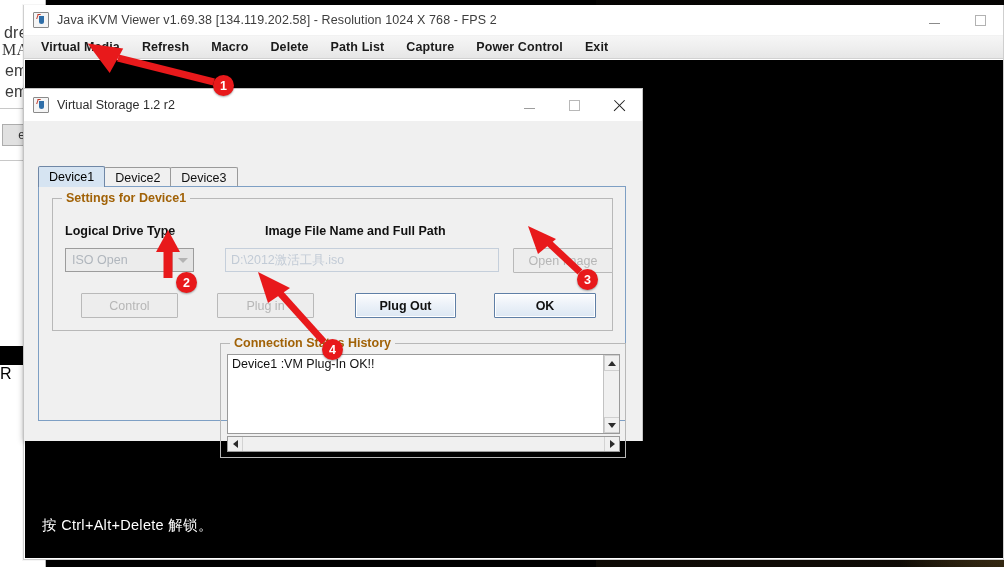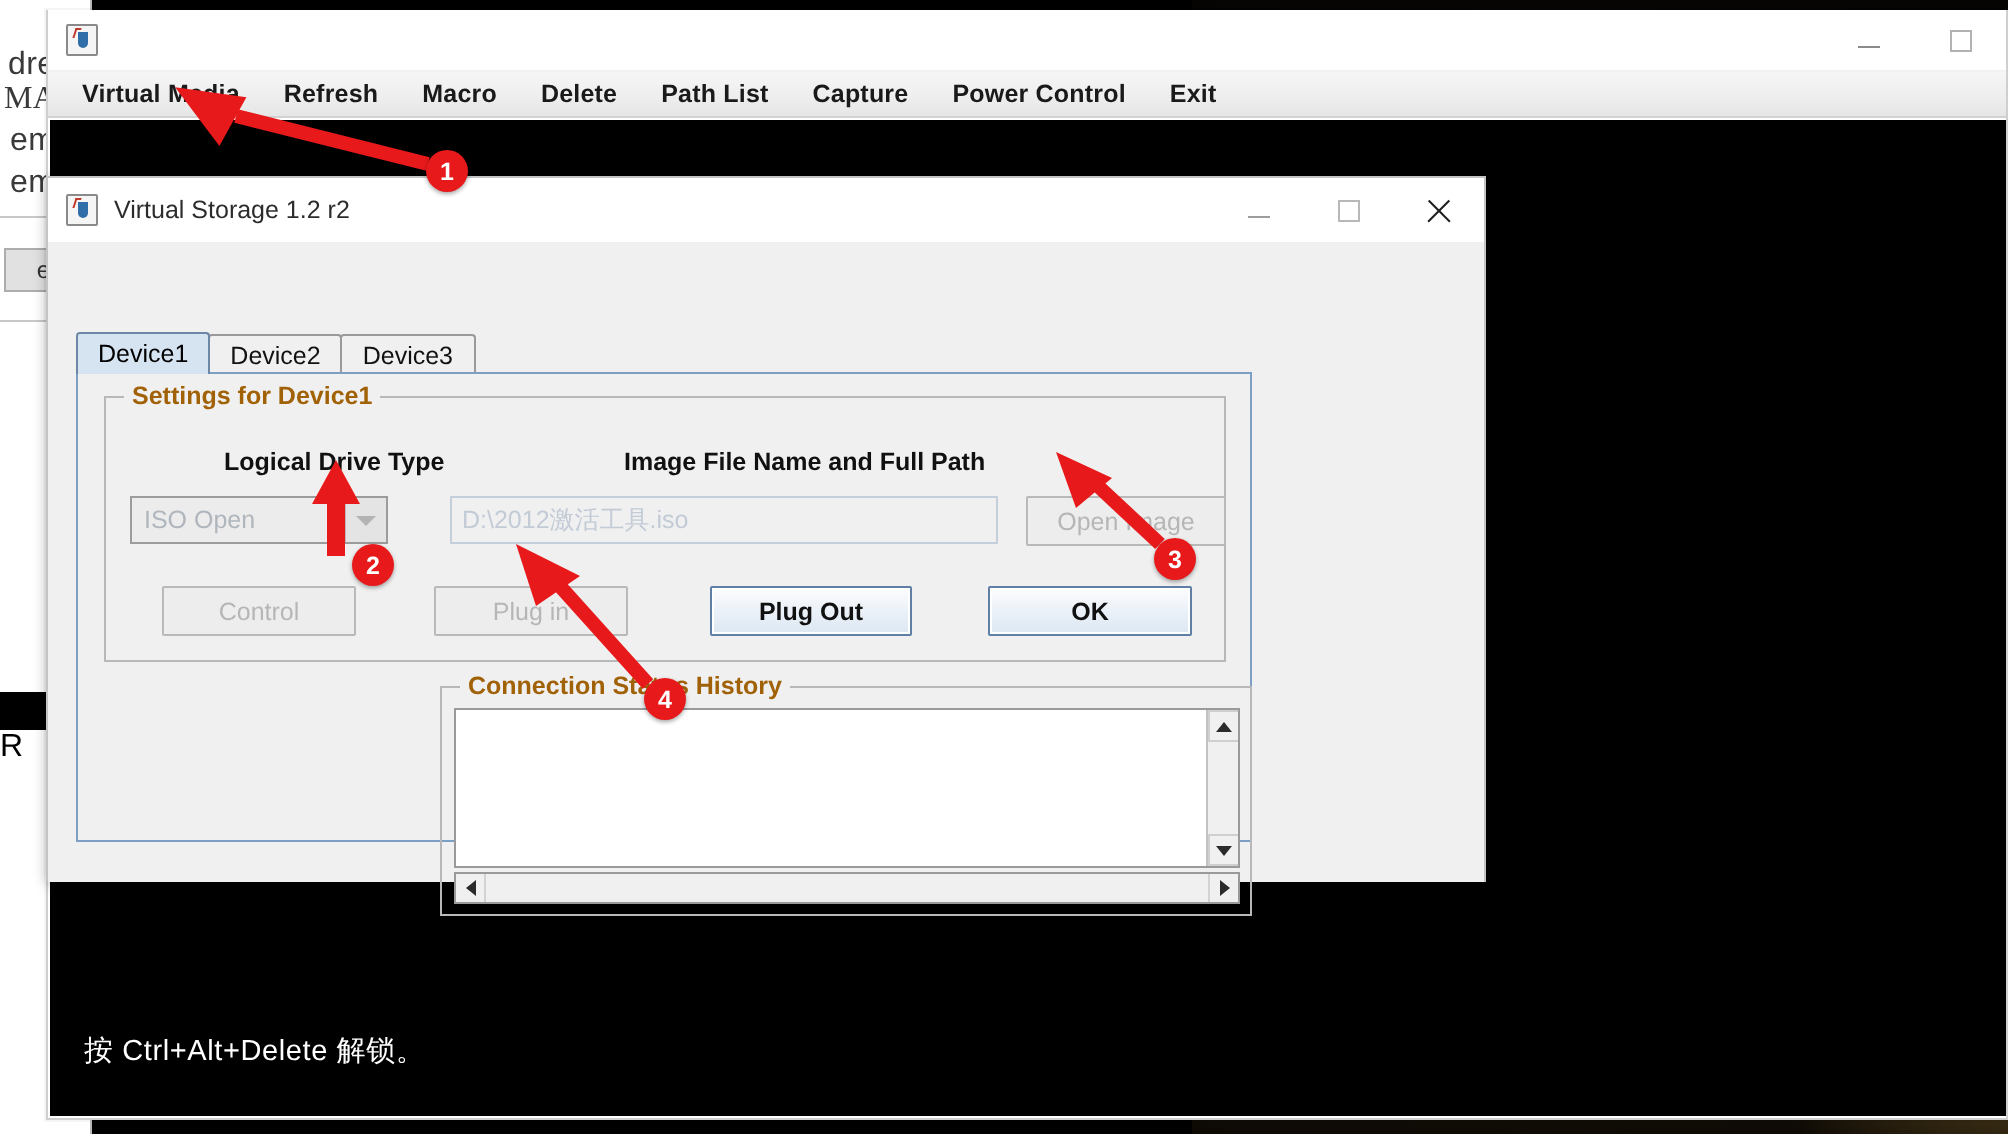"Java iKVM Viewer v1.69.38" span.app-title { html: none -> <span>Java iKVM Viewer v1.69.38 [134.119.202.58] - Resolution 1024 X 768 - FPS 2</span> }
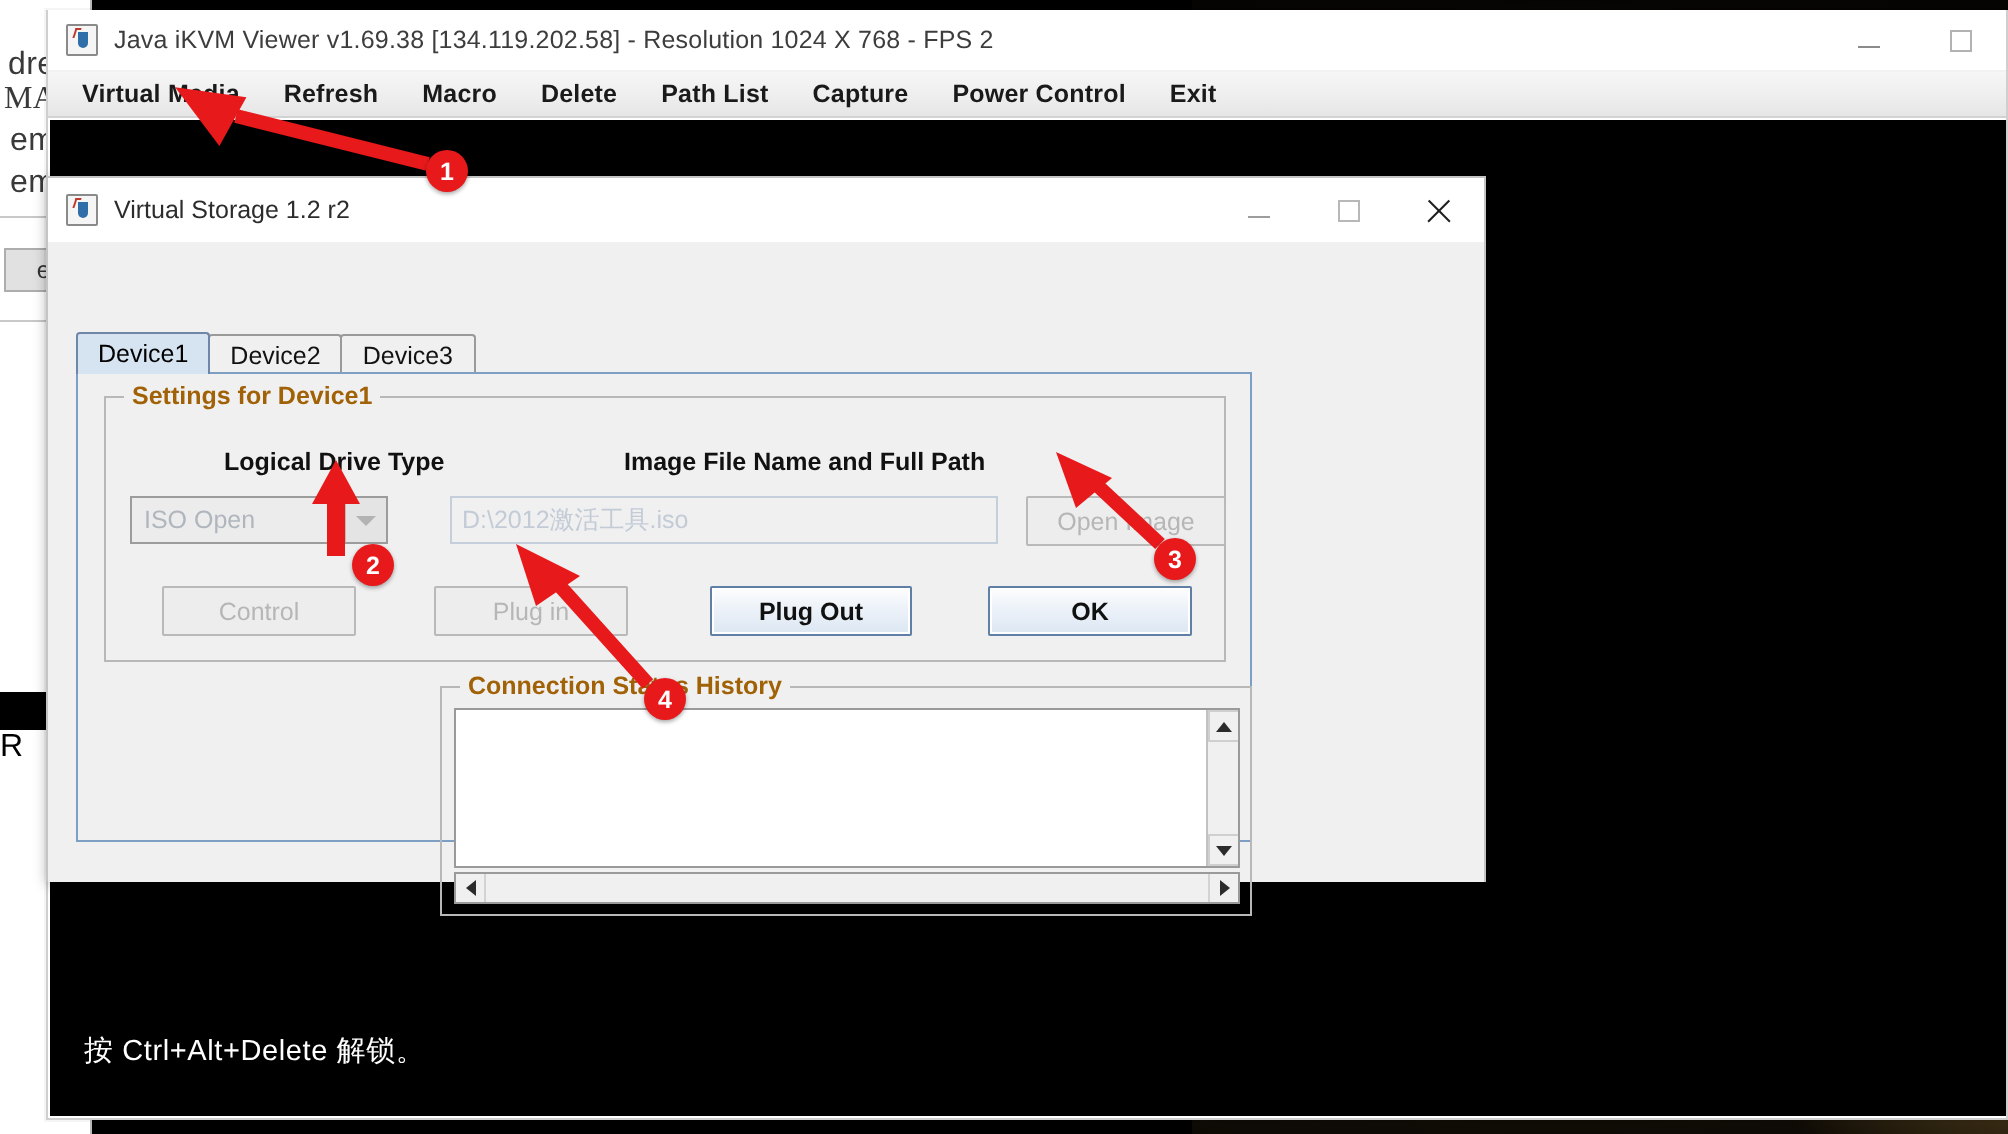"Virtual Storage 1.2 r2" .vs-dialog { width: 720px -> 620px }
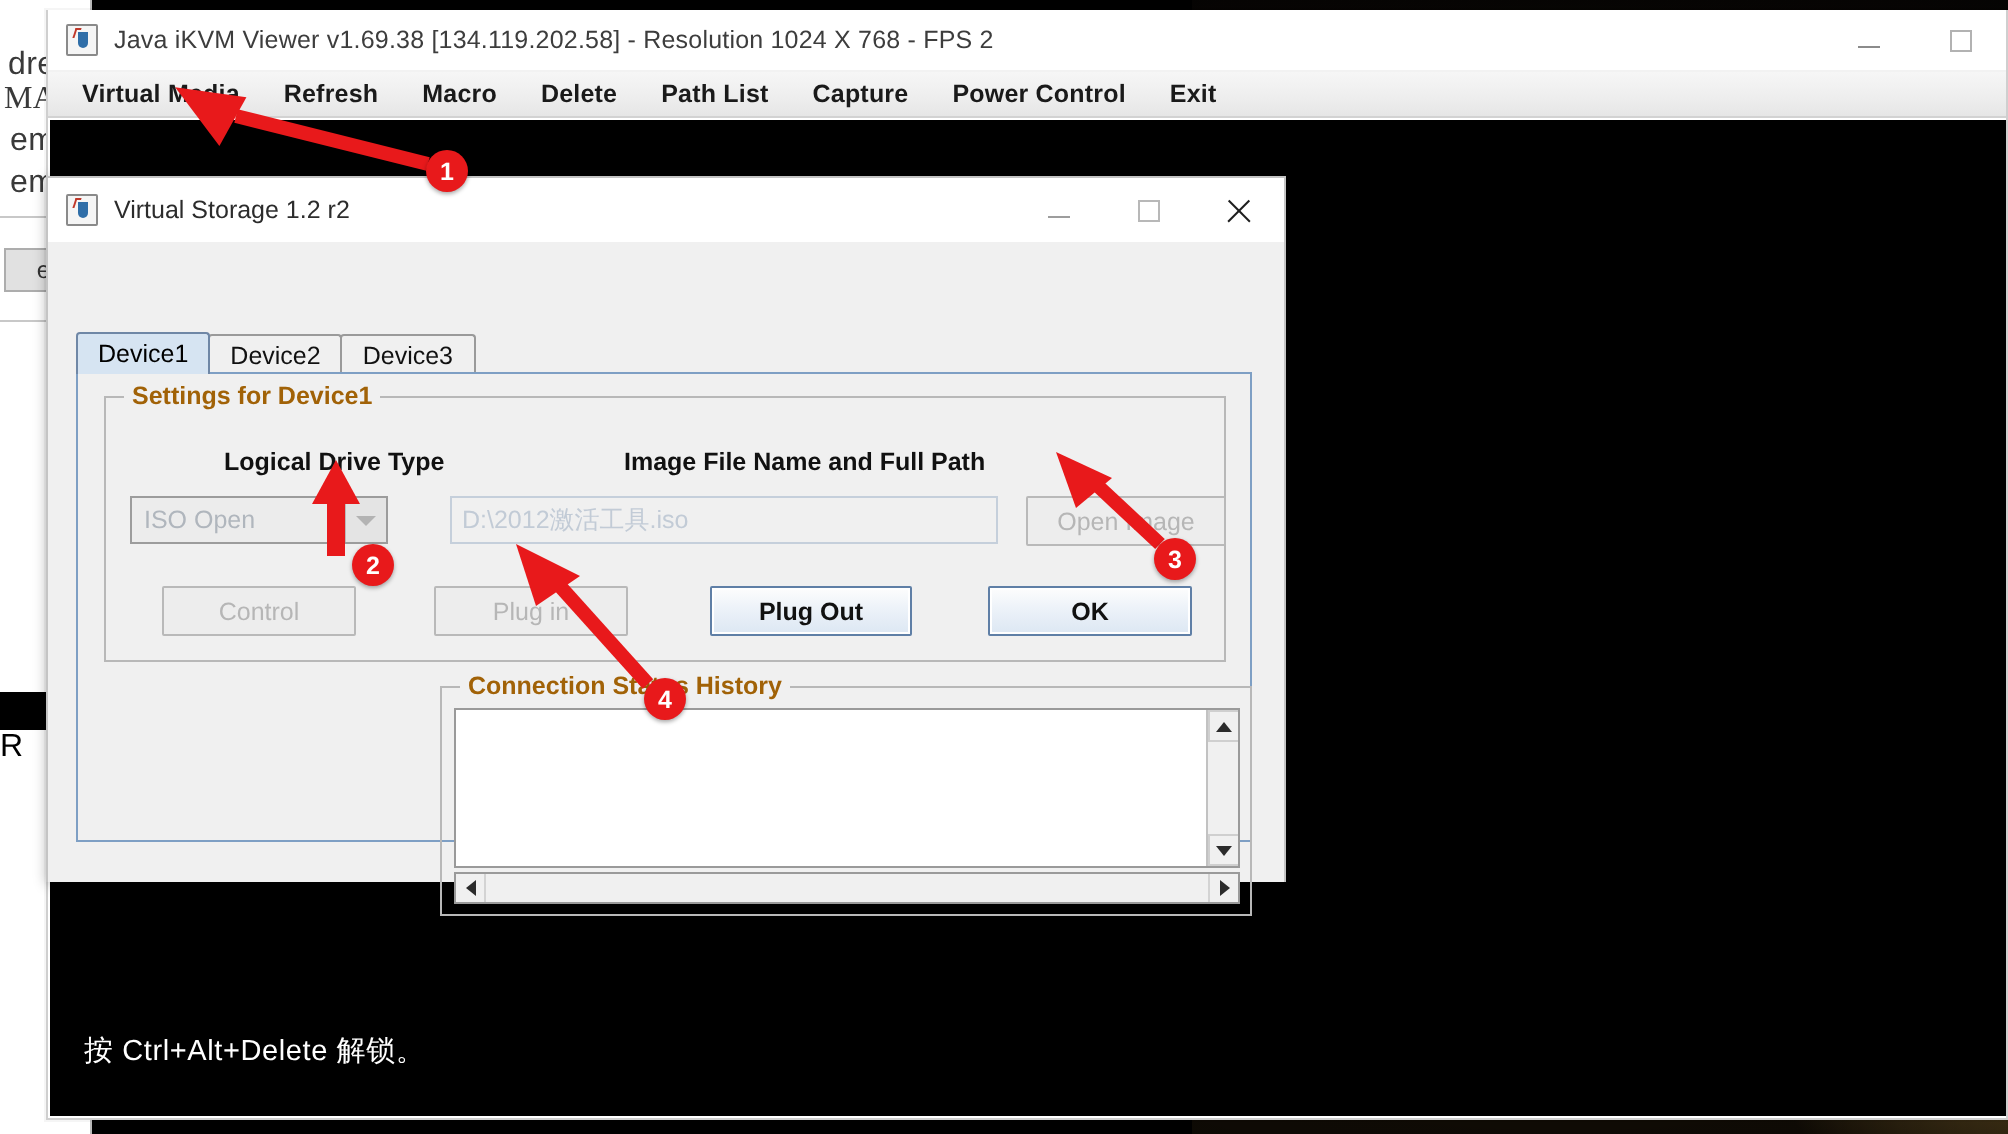"Logical Drive Type" .field-label { margin-left: 47px -> none }
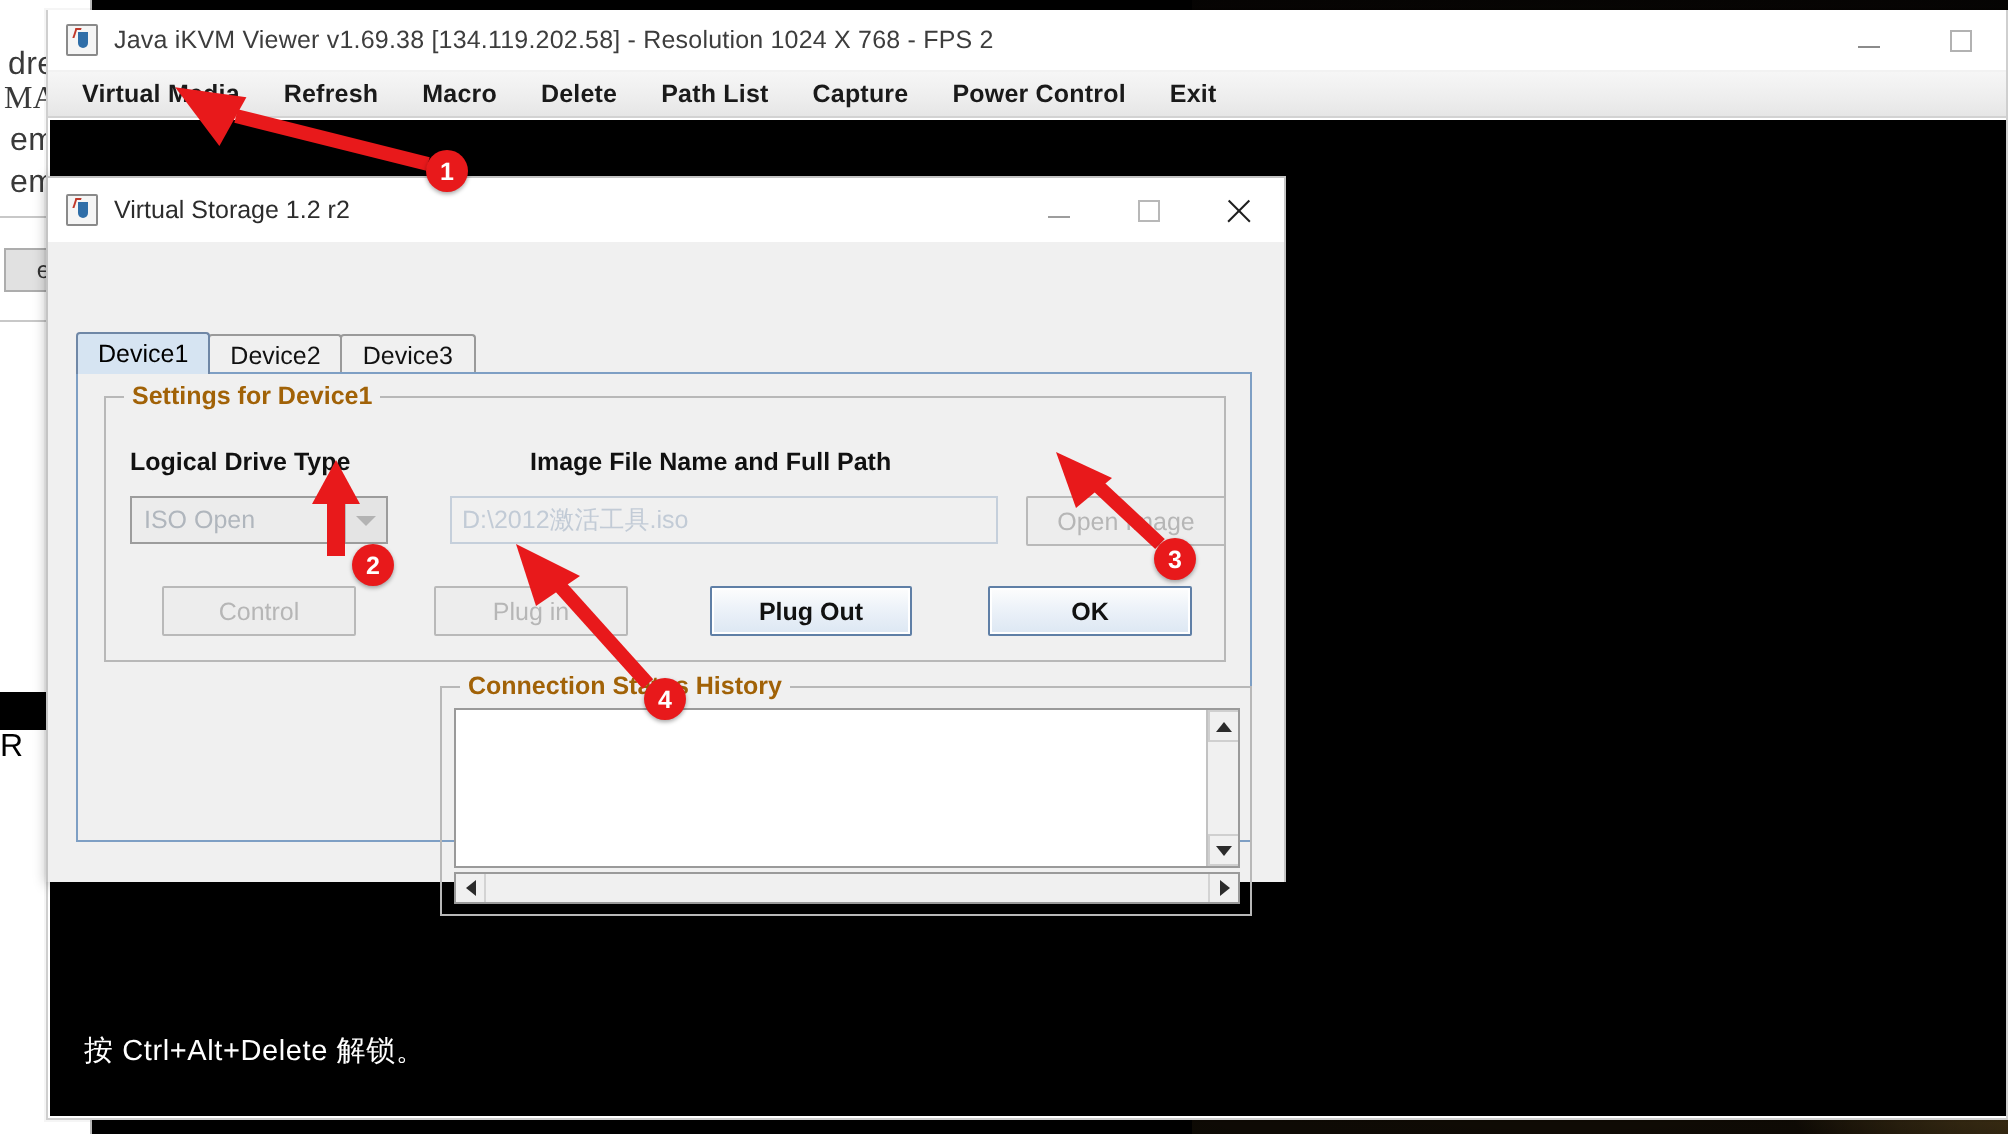"Device1 :VM Plug-In OK!!" div.entry { html: none -> <div>Device1 :VM Plug-In OK!!</div> }
